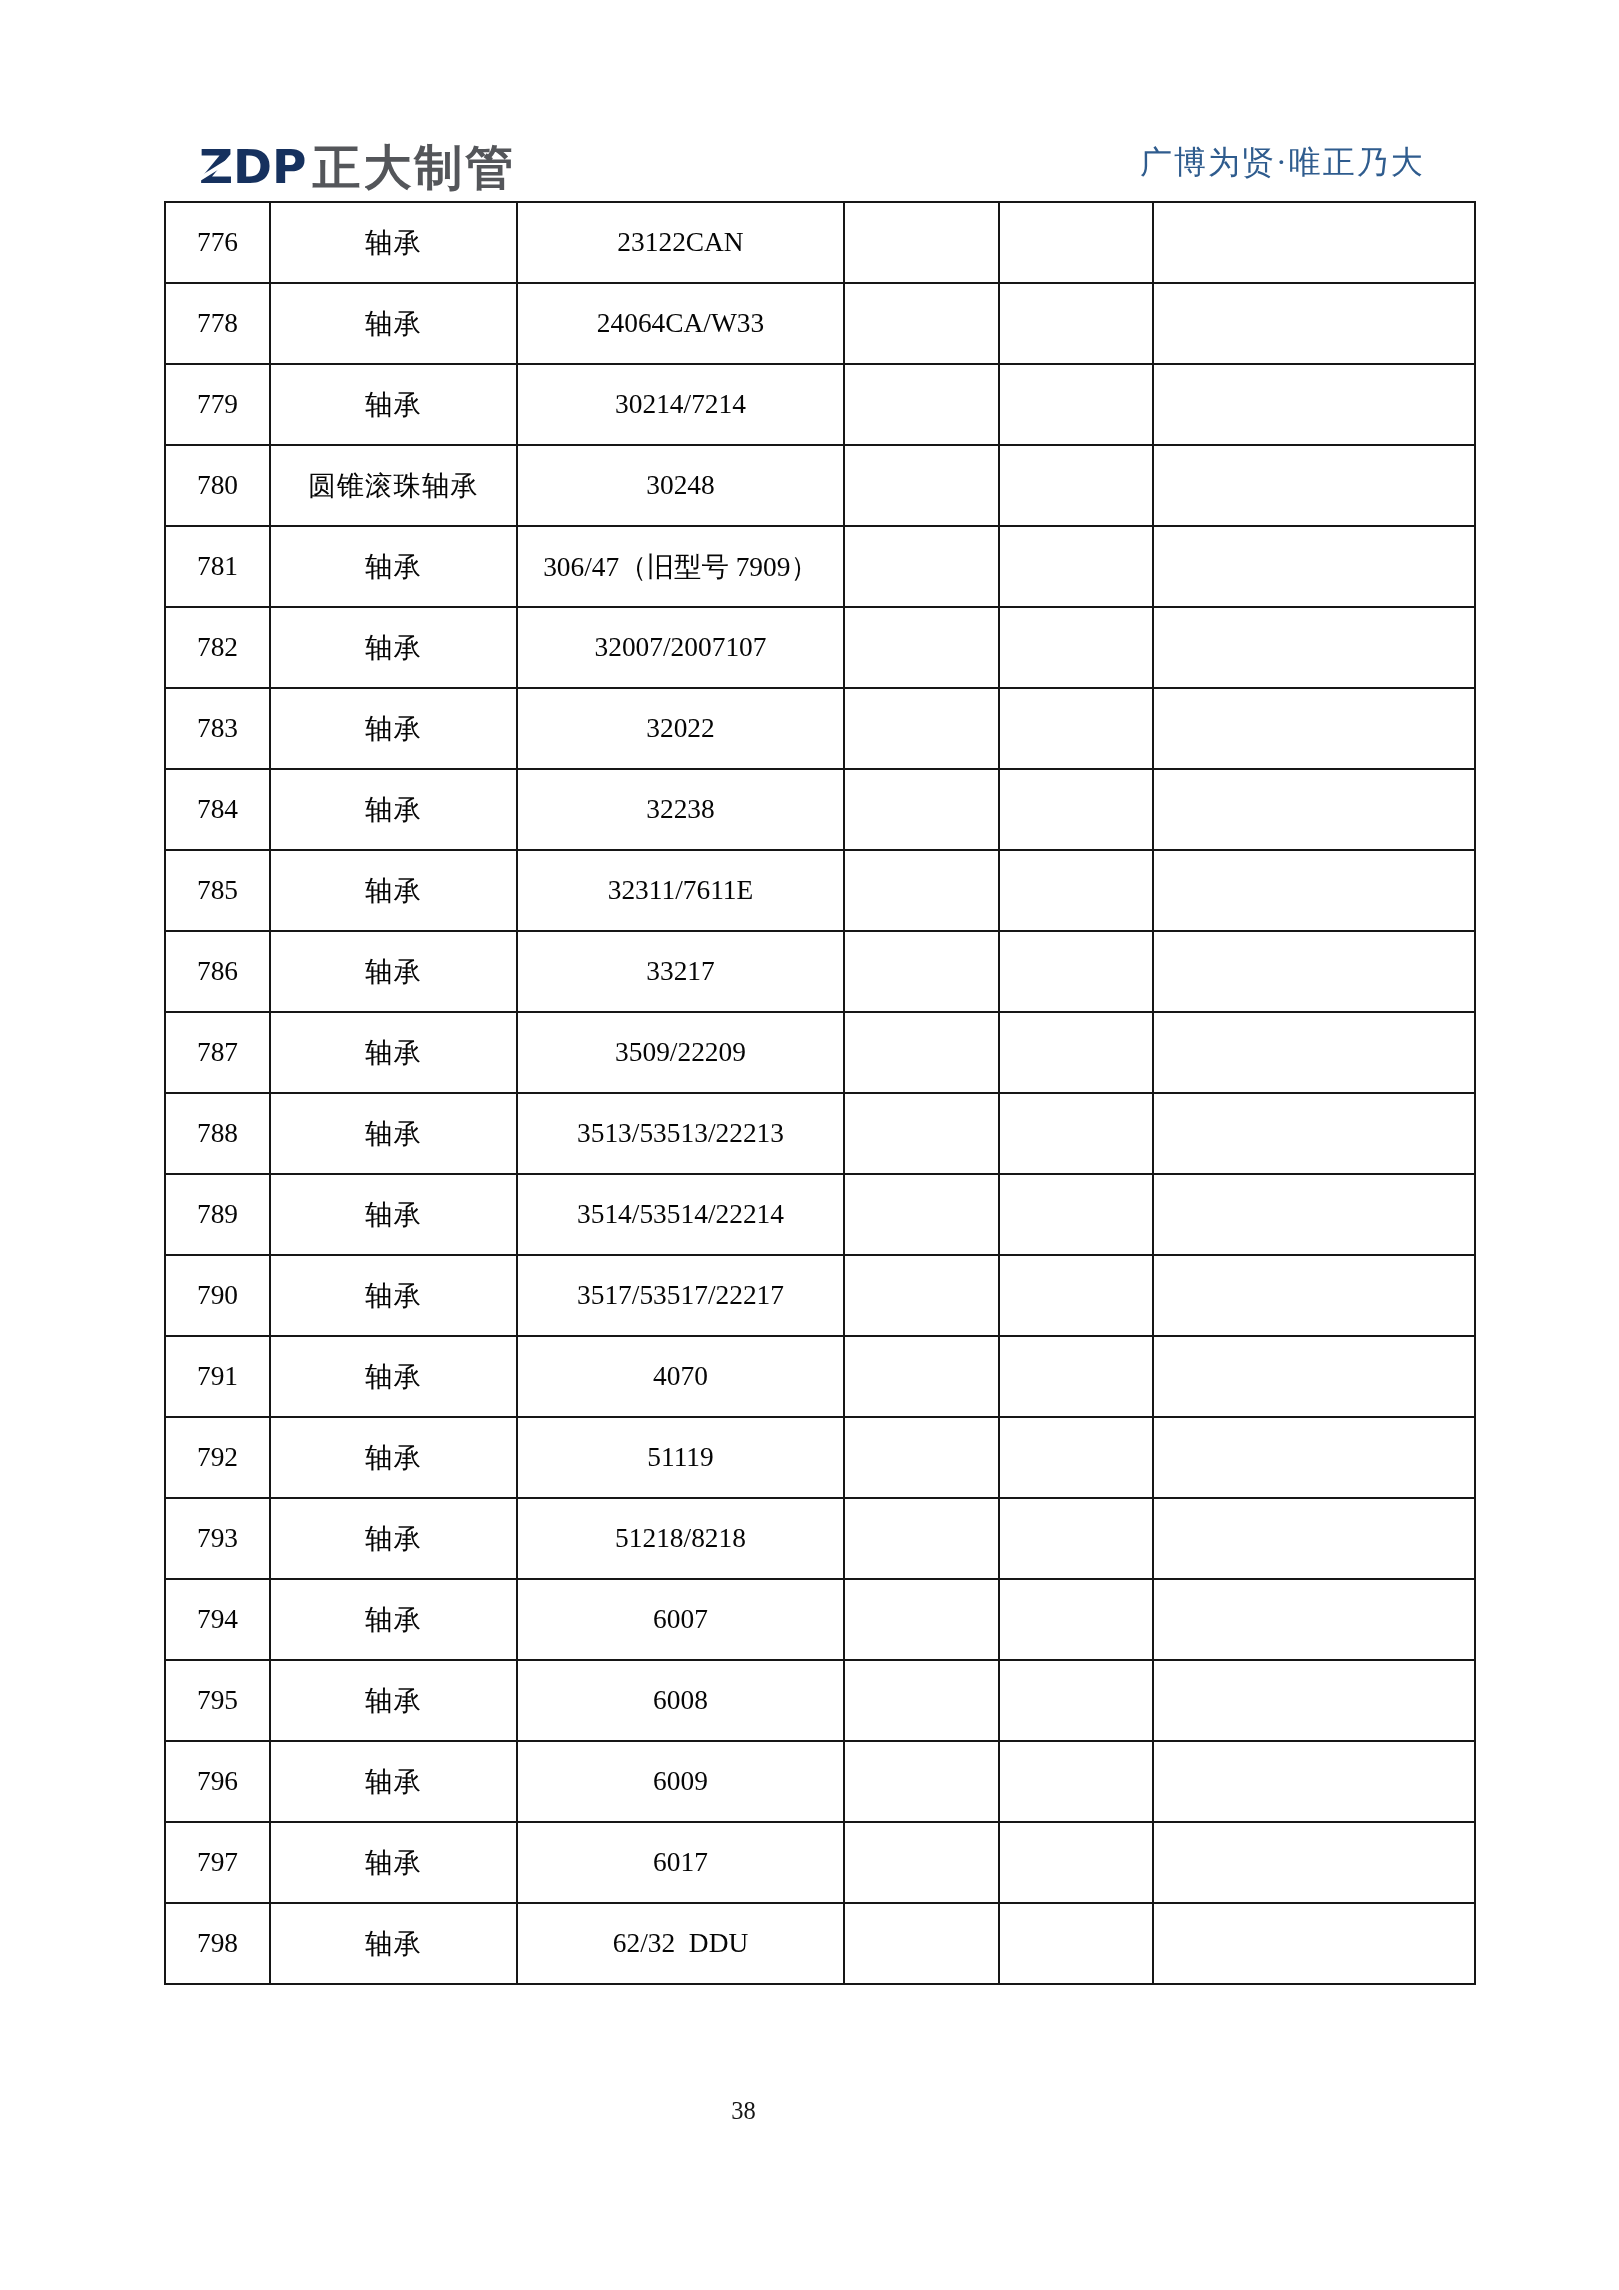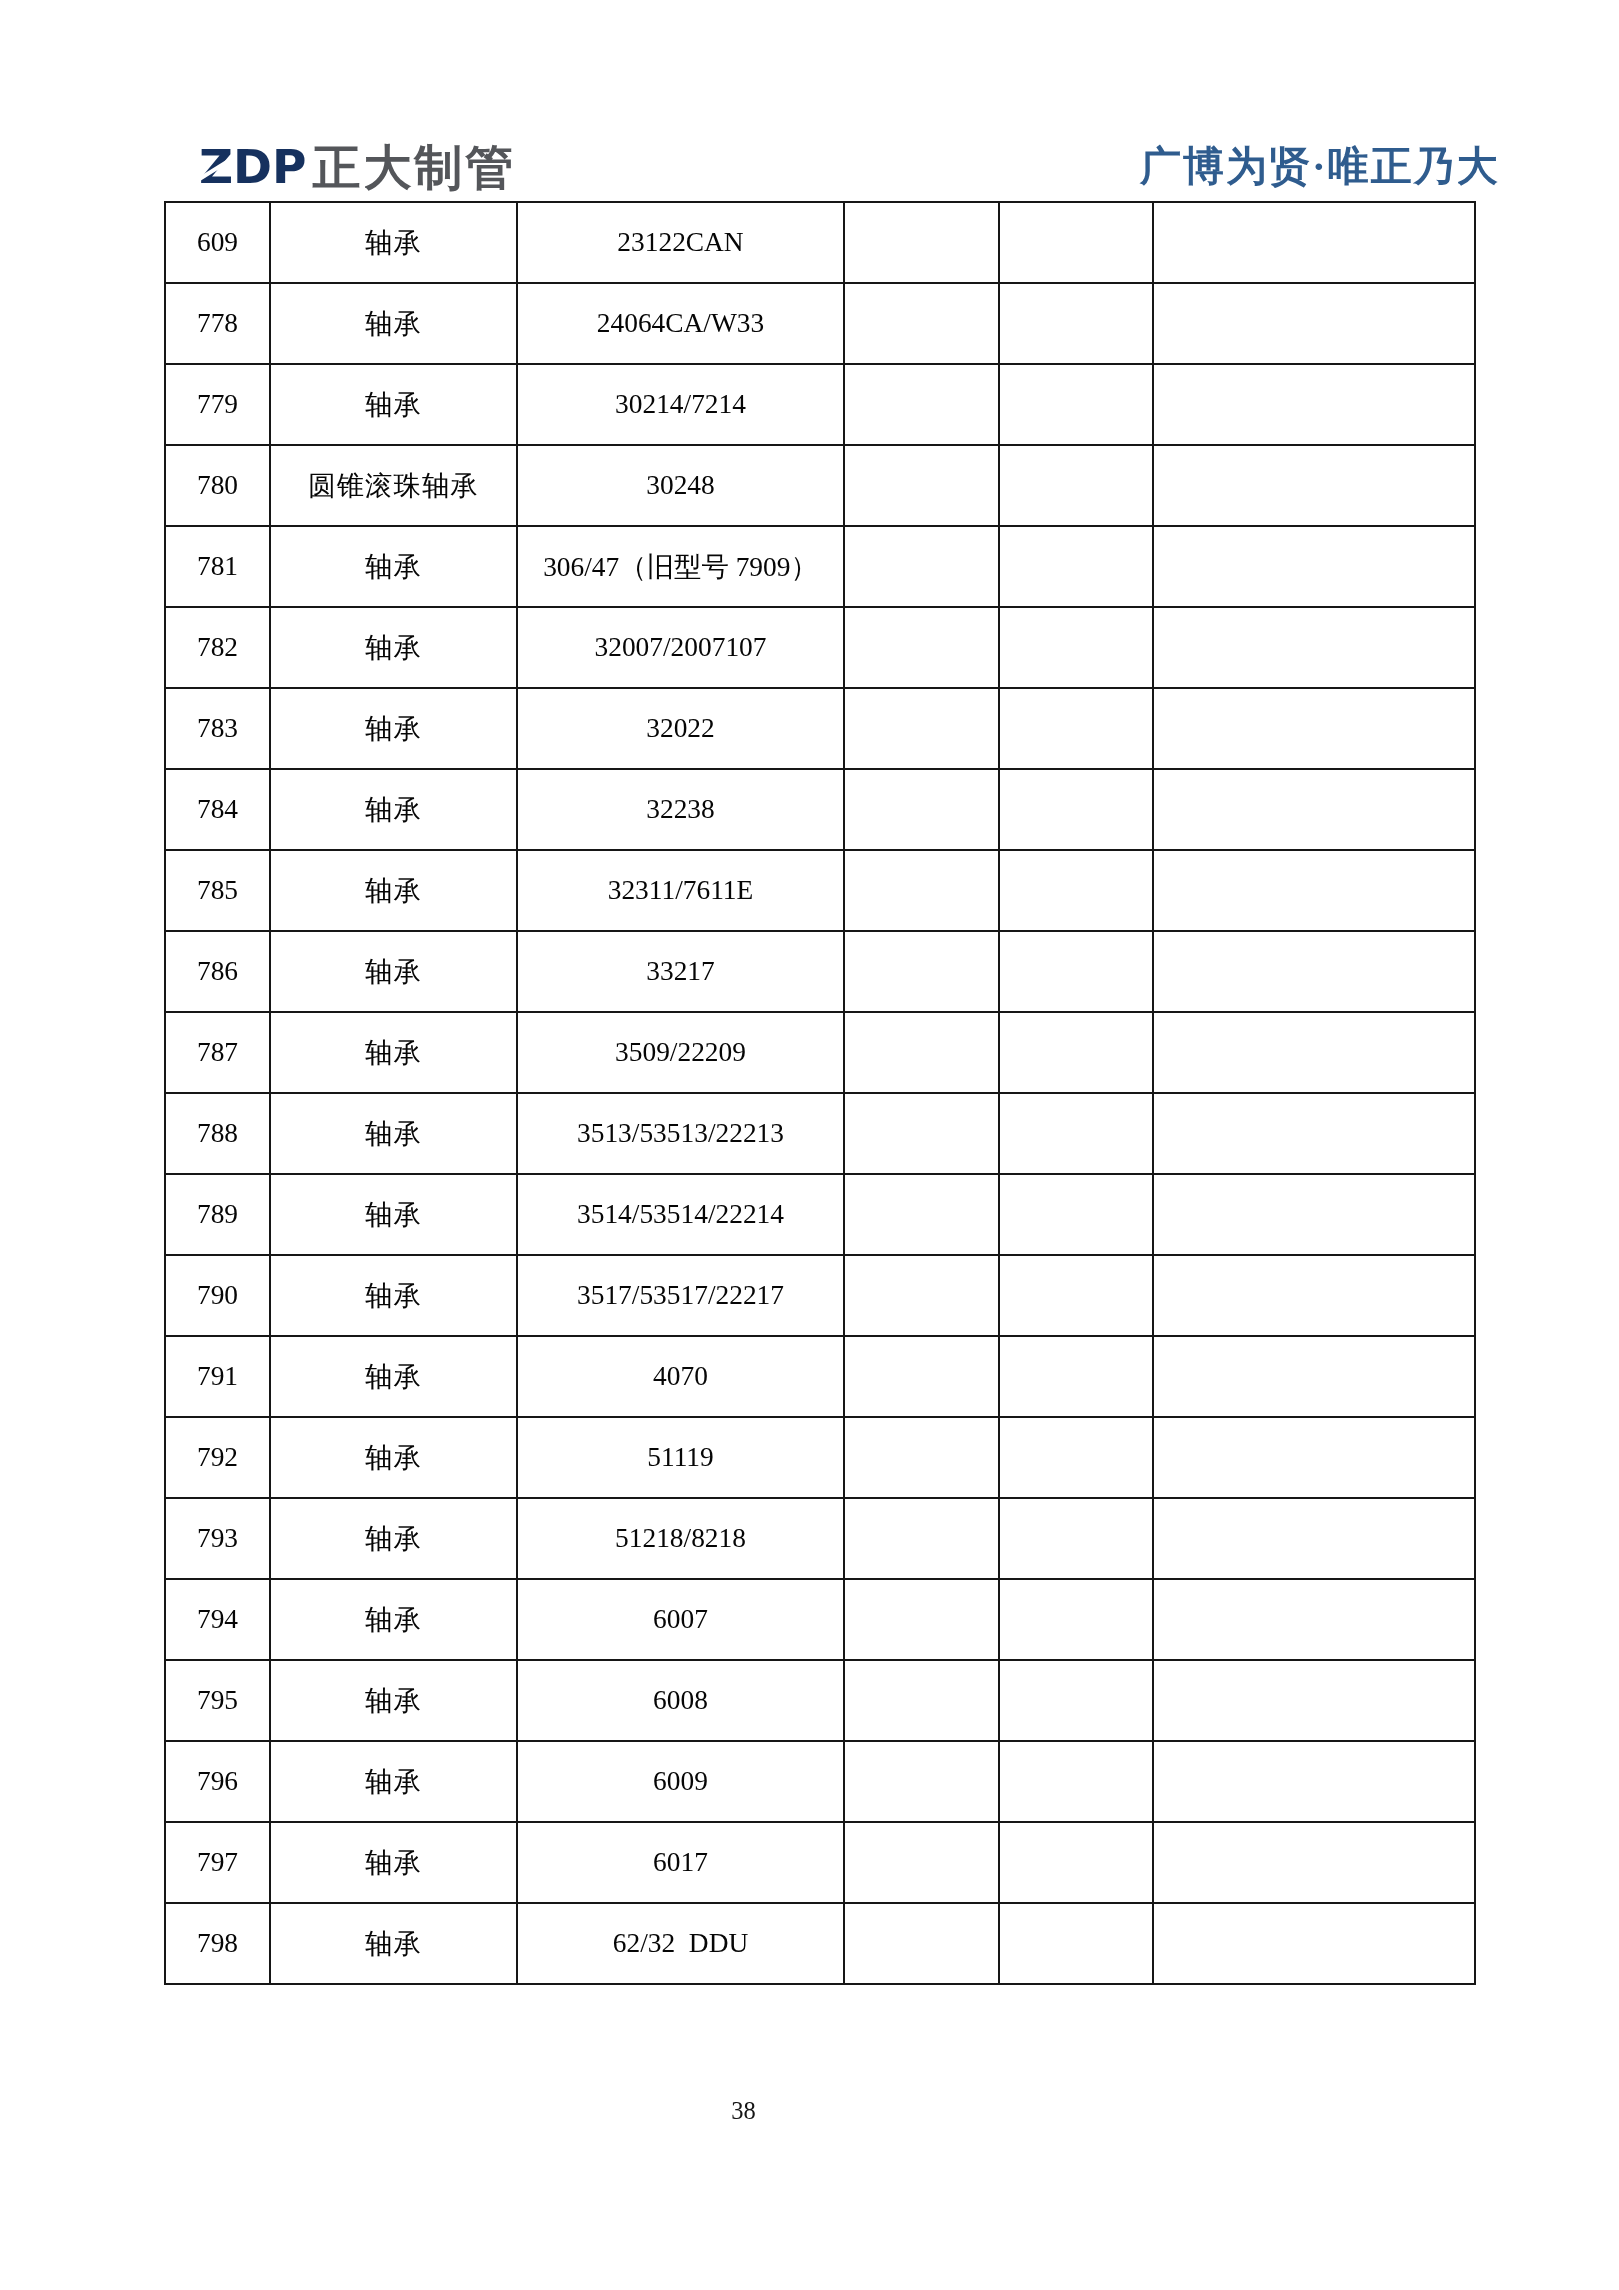"广博为贤·唯正乃大" .tagline { font-size: 41px -> 32px; font-weight: 700 -> 400 }
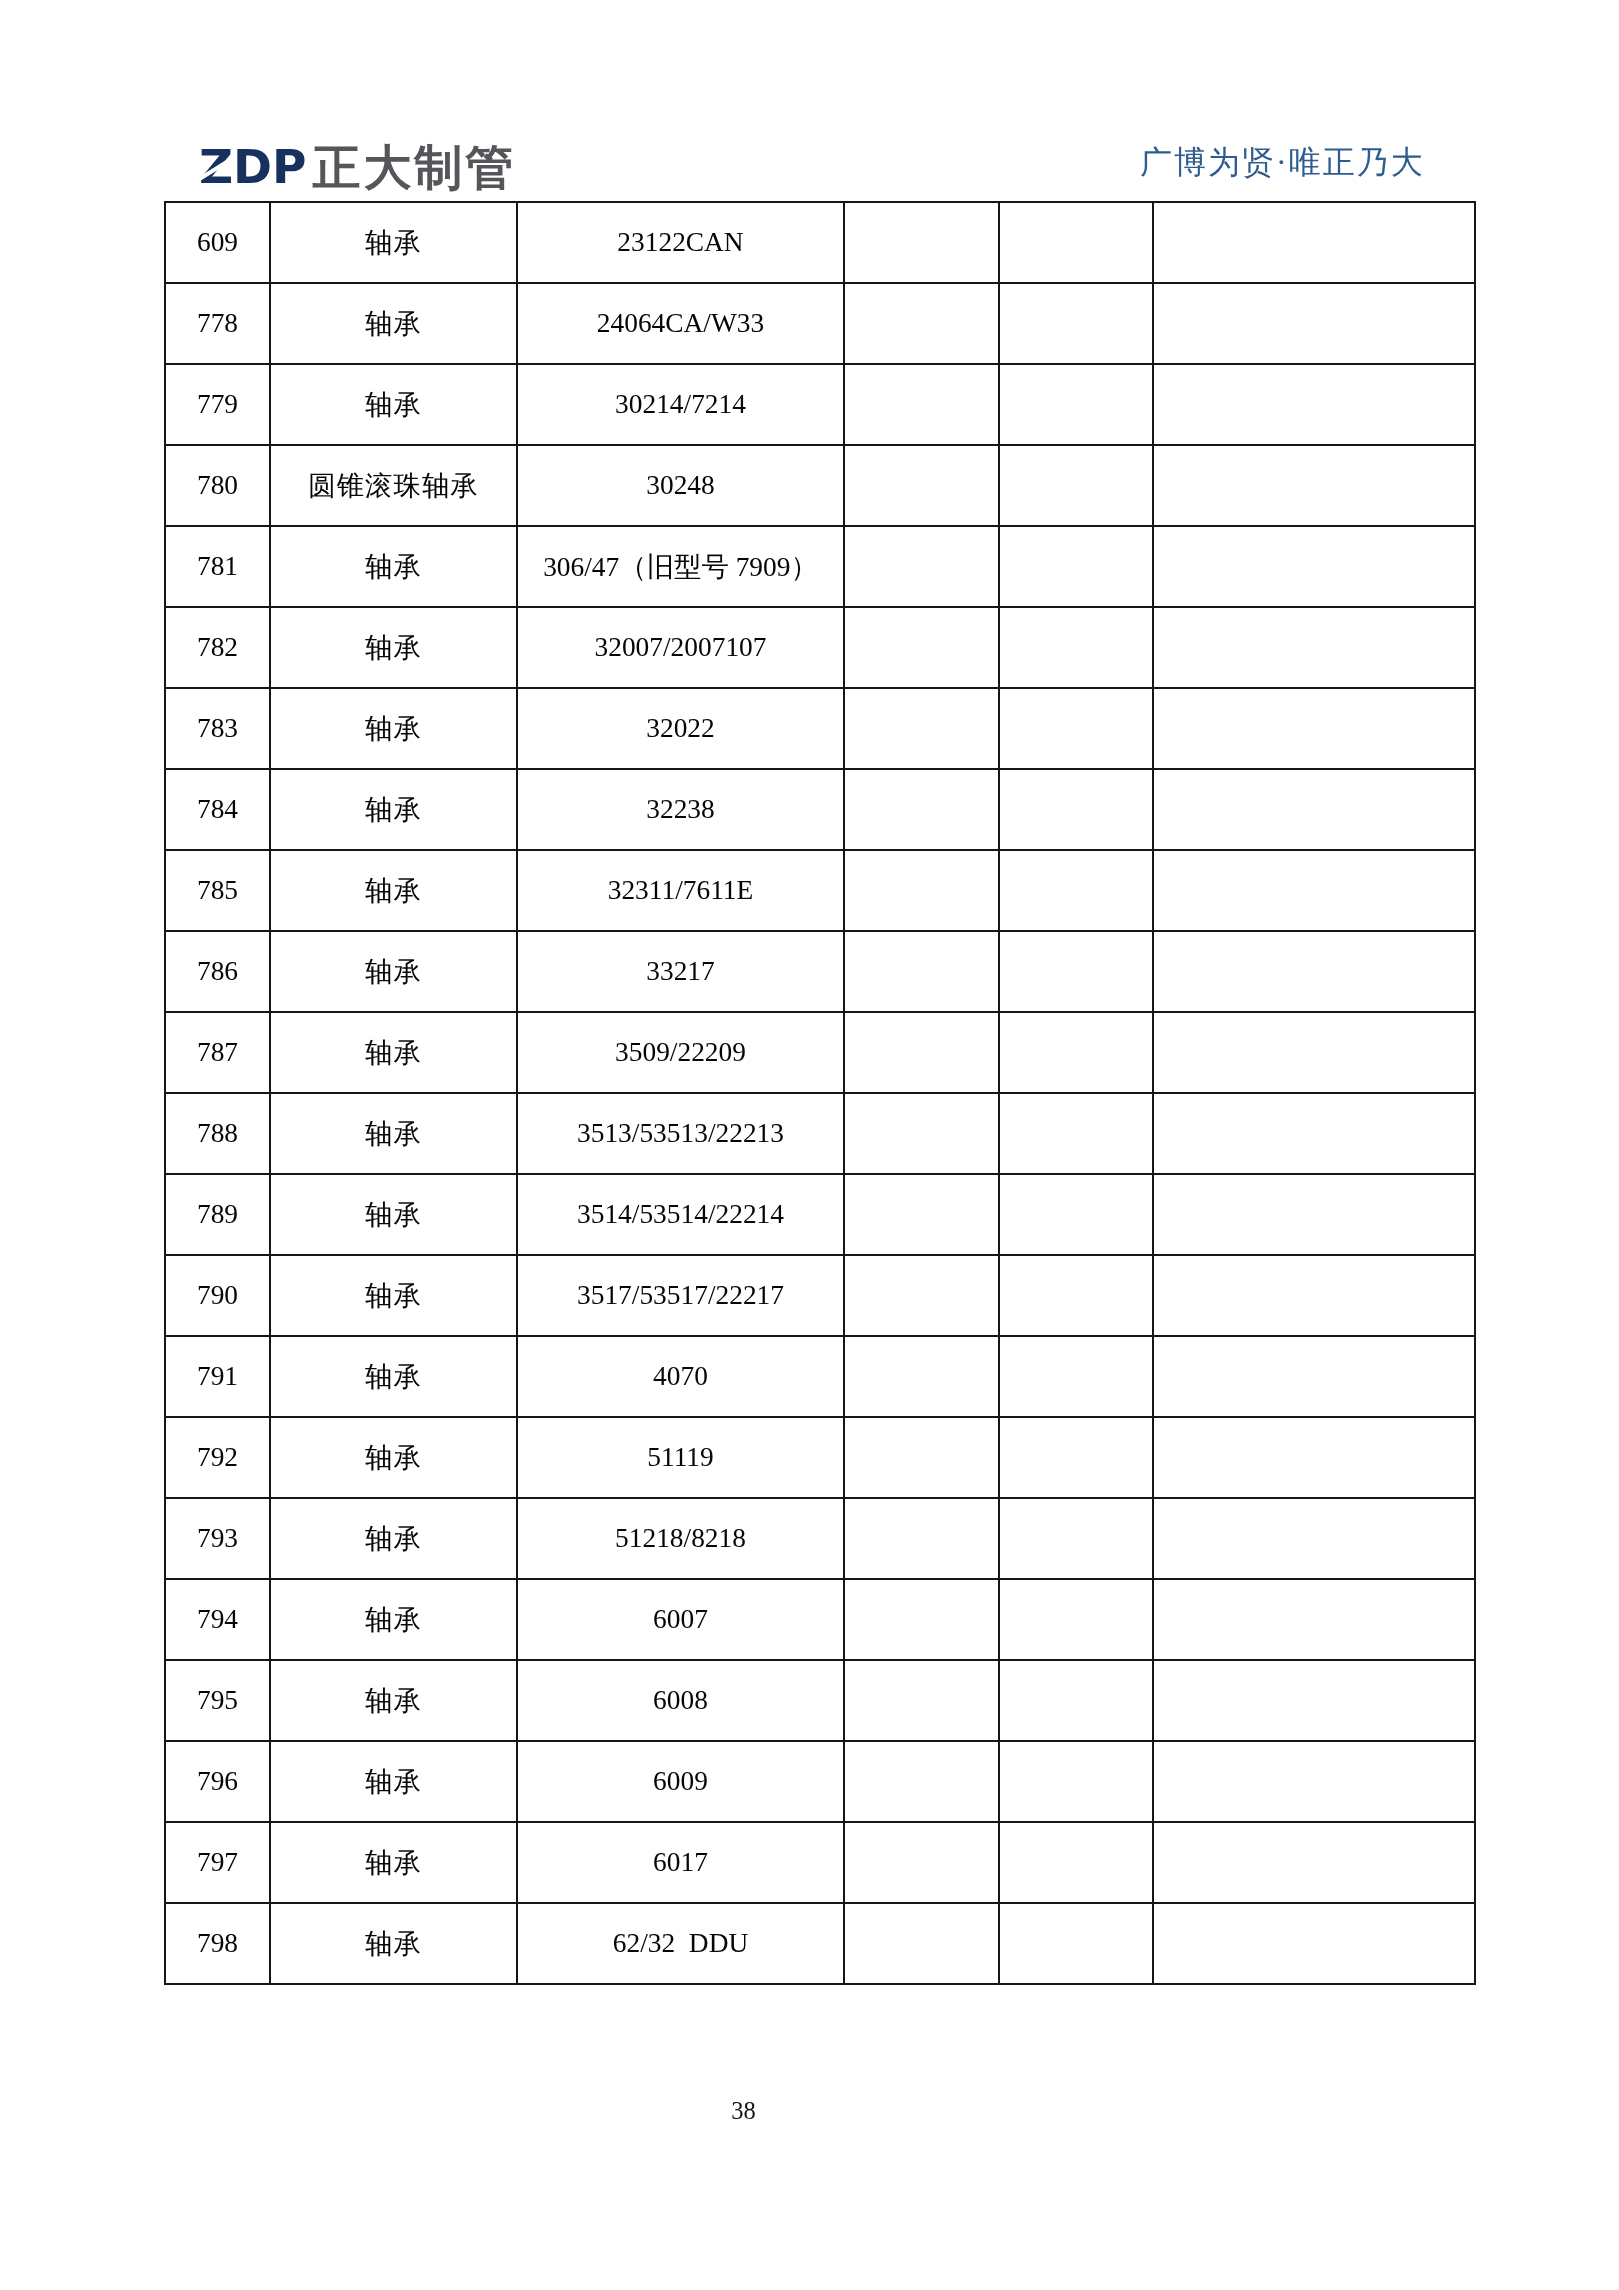"609" td.c-no { text: 609 -> 776 }
